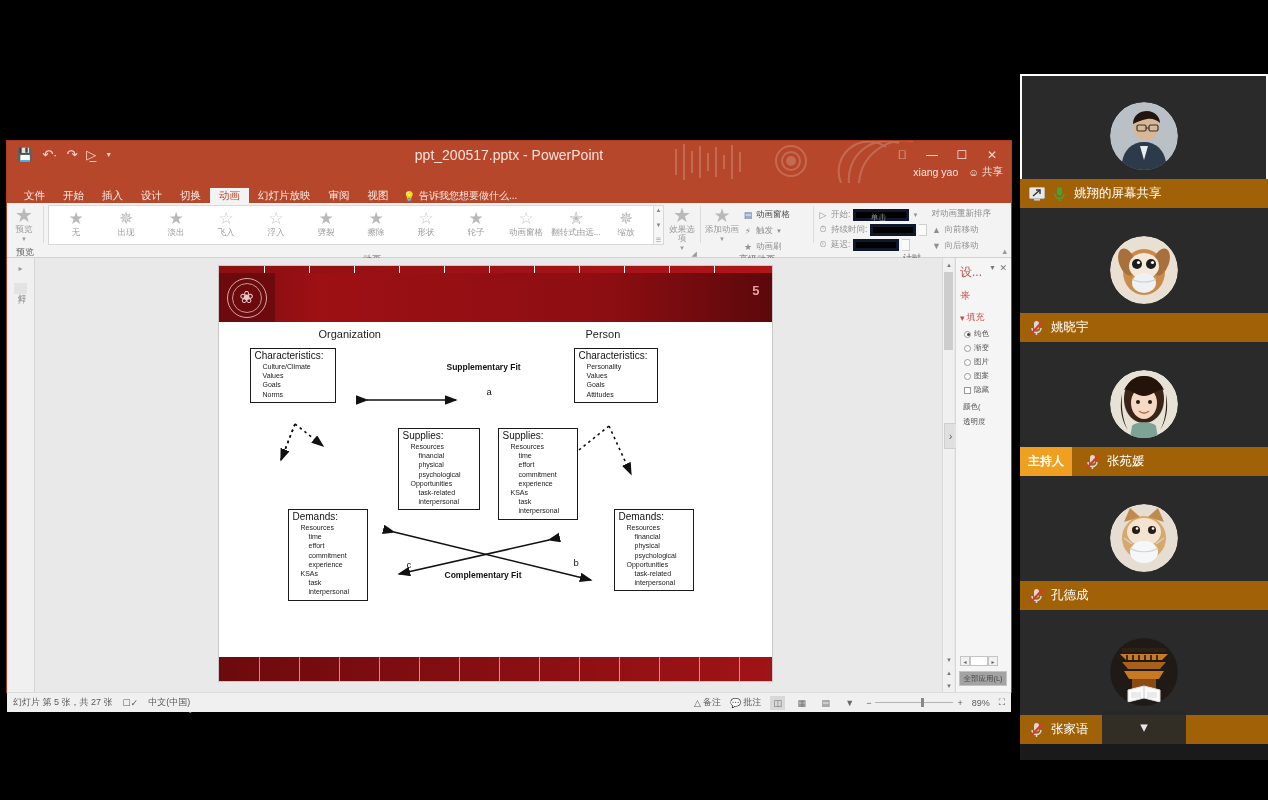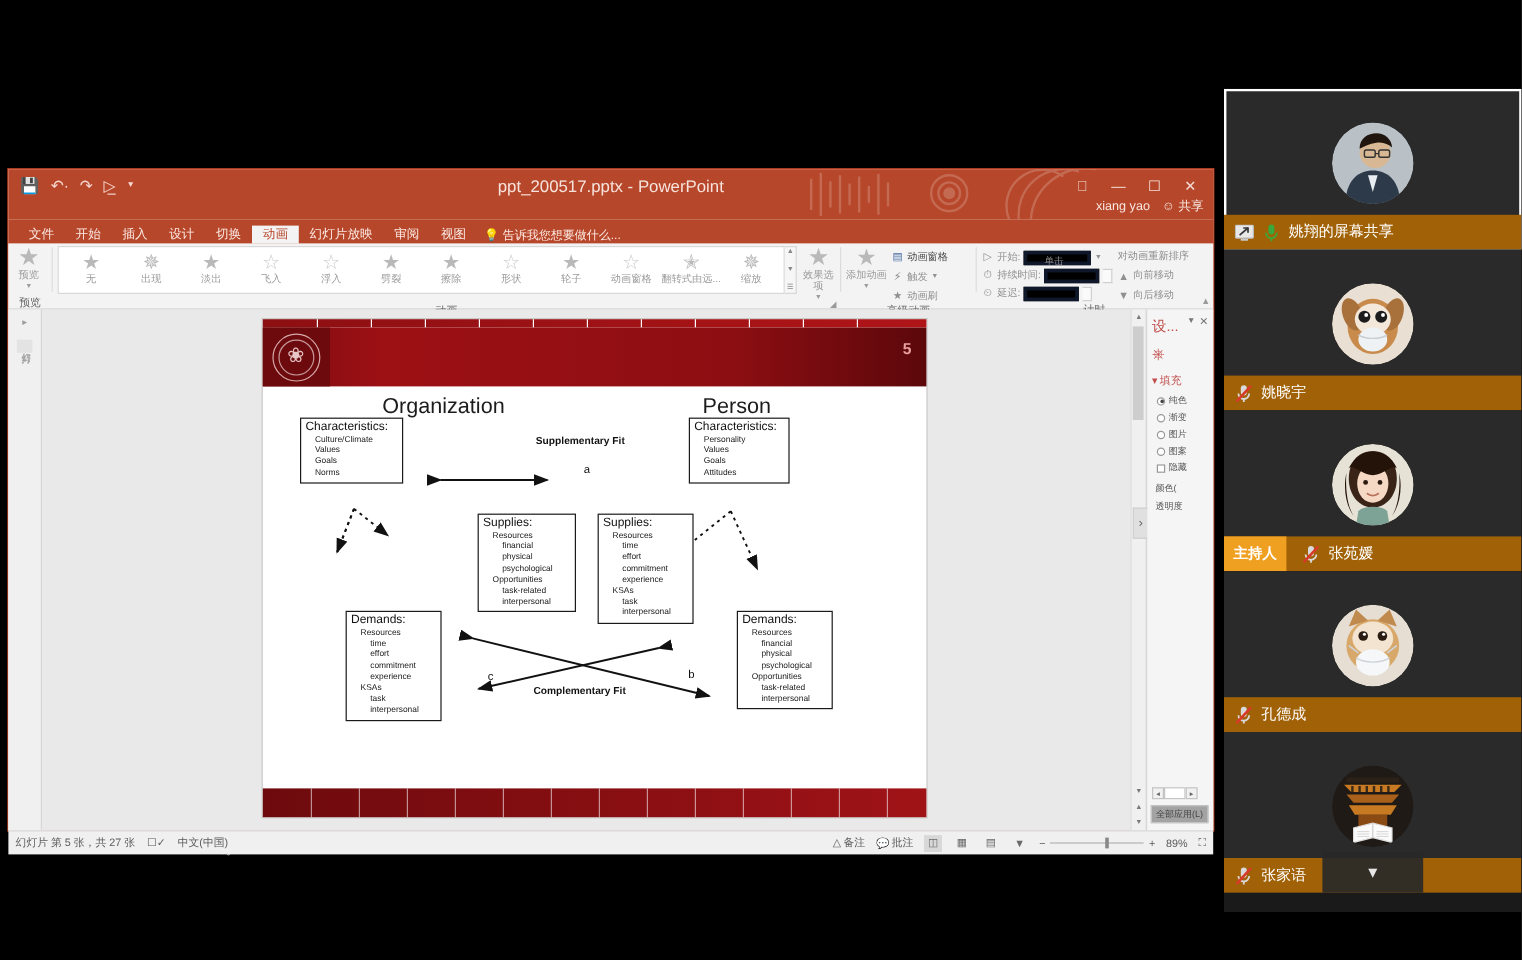"Organization" .dg-head { font-size: 18px -> 11px }
